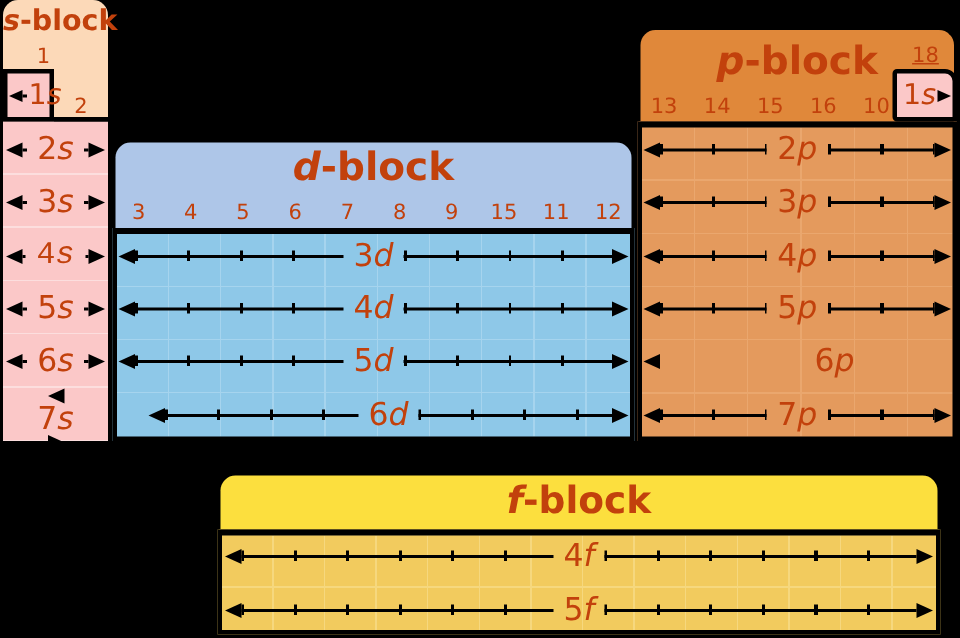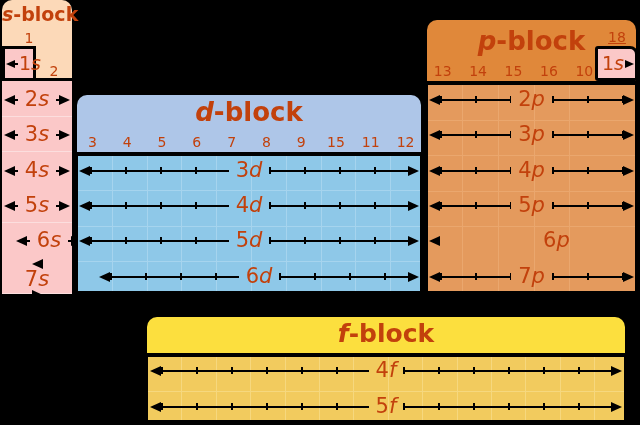"4s" div.orow { font-family: none -> Liberation Mono, monospace }
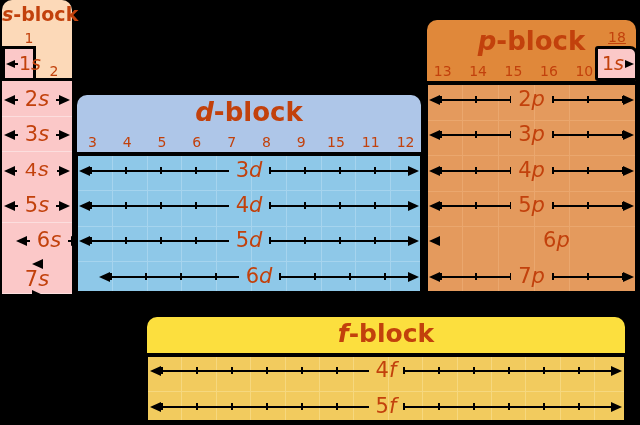"6s" div.orow { left: 16px -> 4px }
